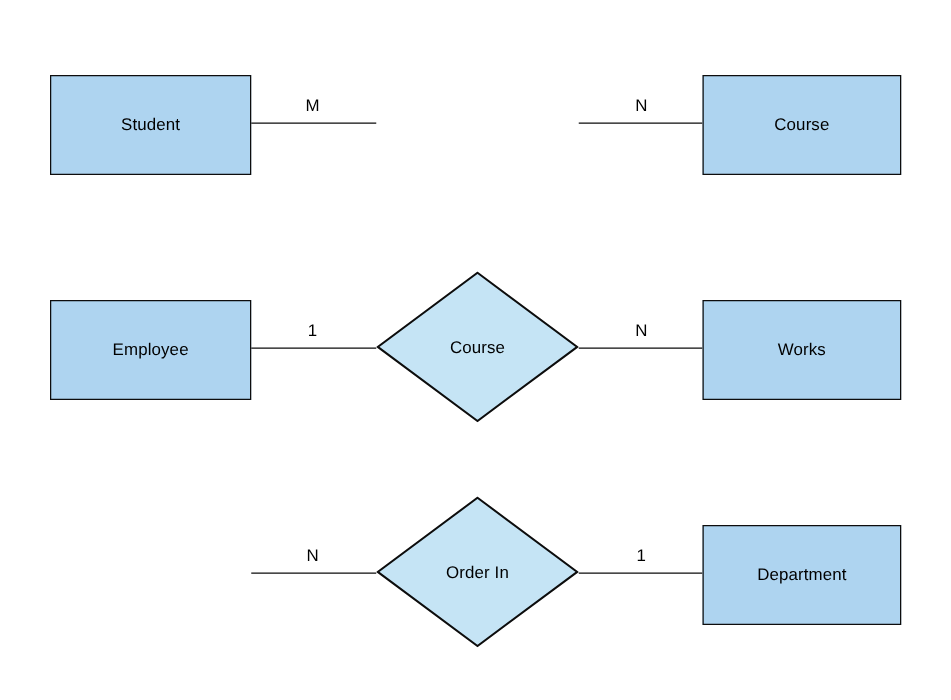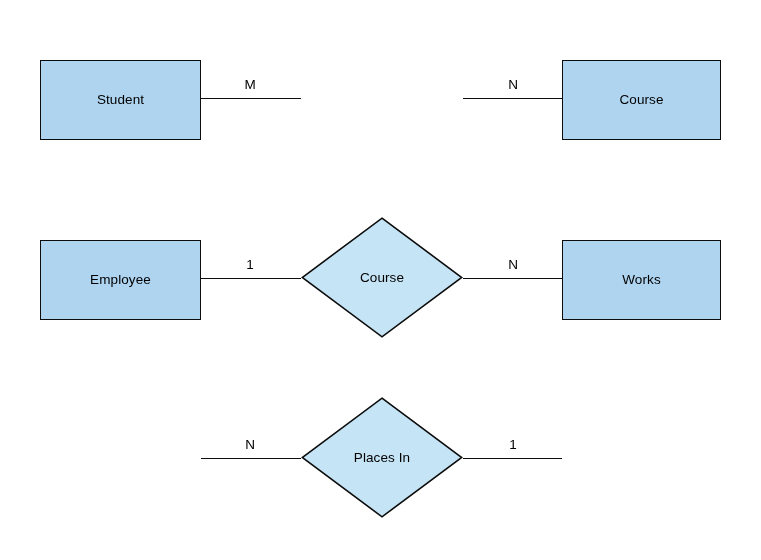"Places In" span.rel-label { text: Places -> Order }
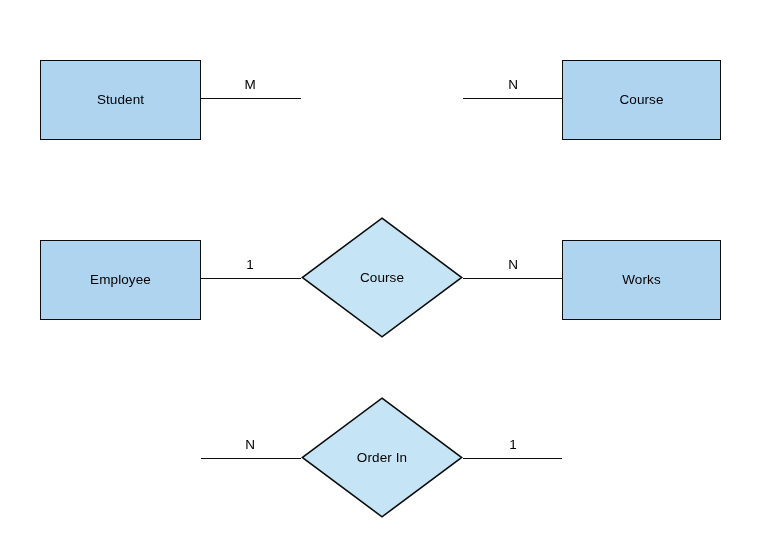"Department" div.entity { html: none -> <div> <span>Department</span> </div> }
